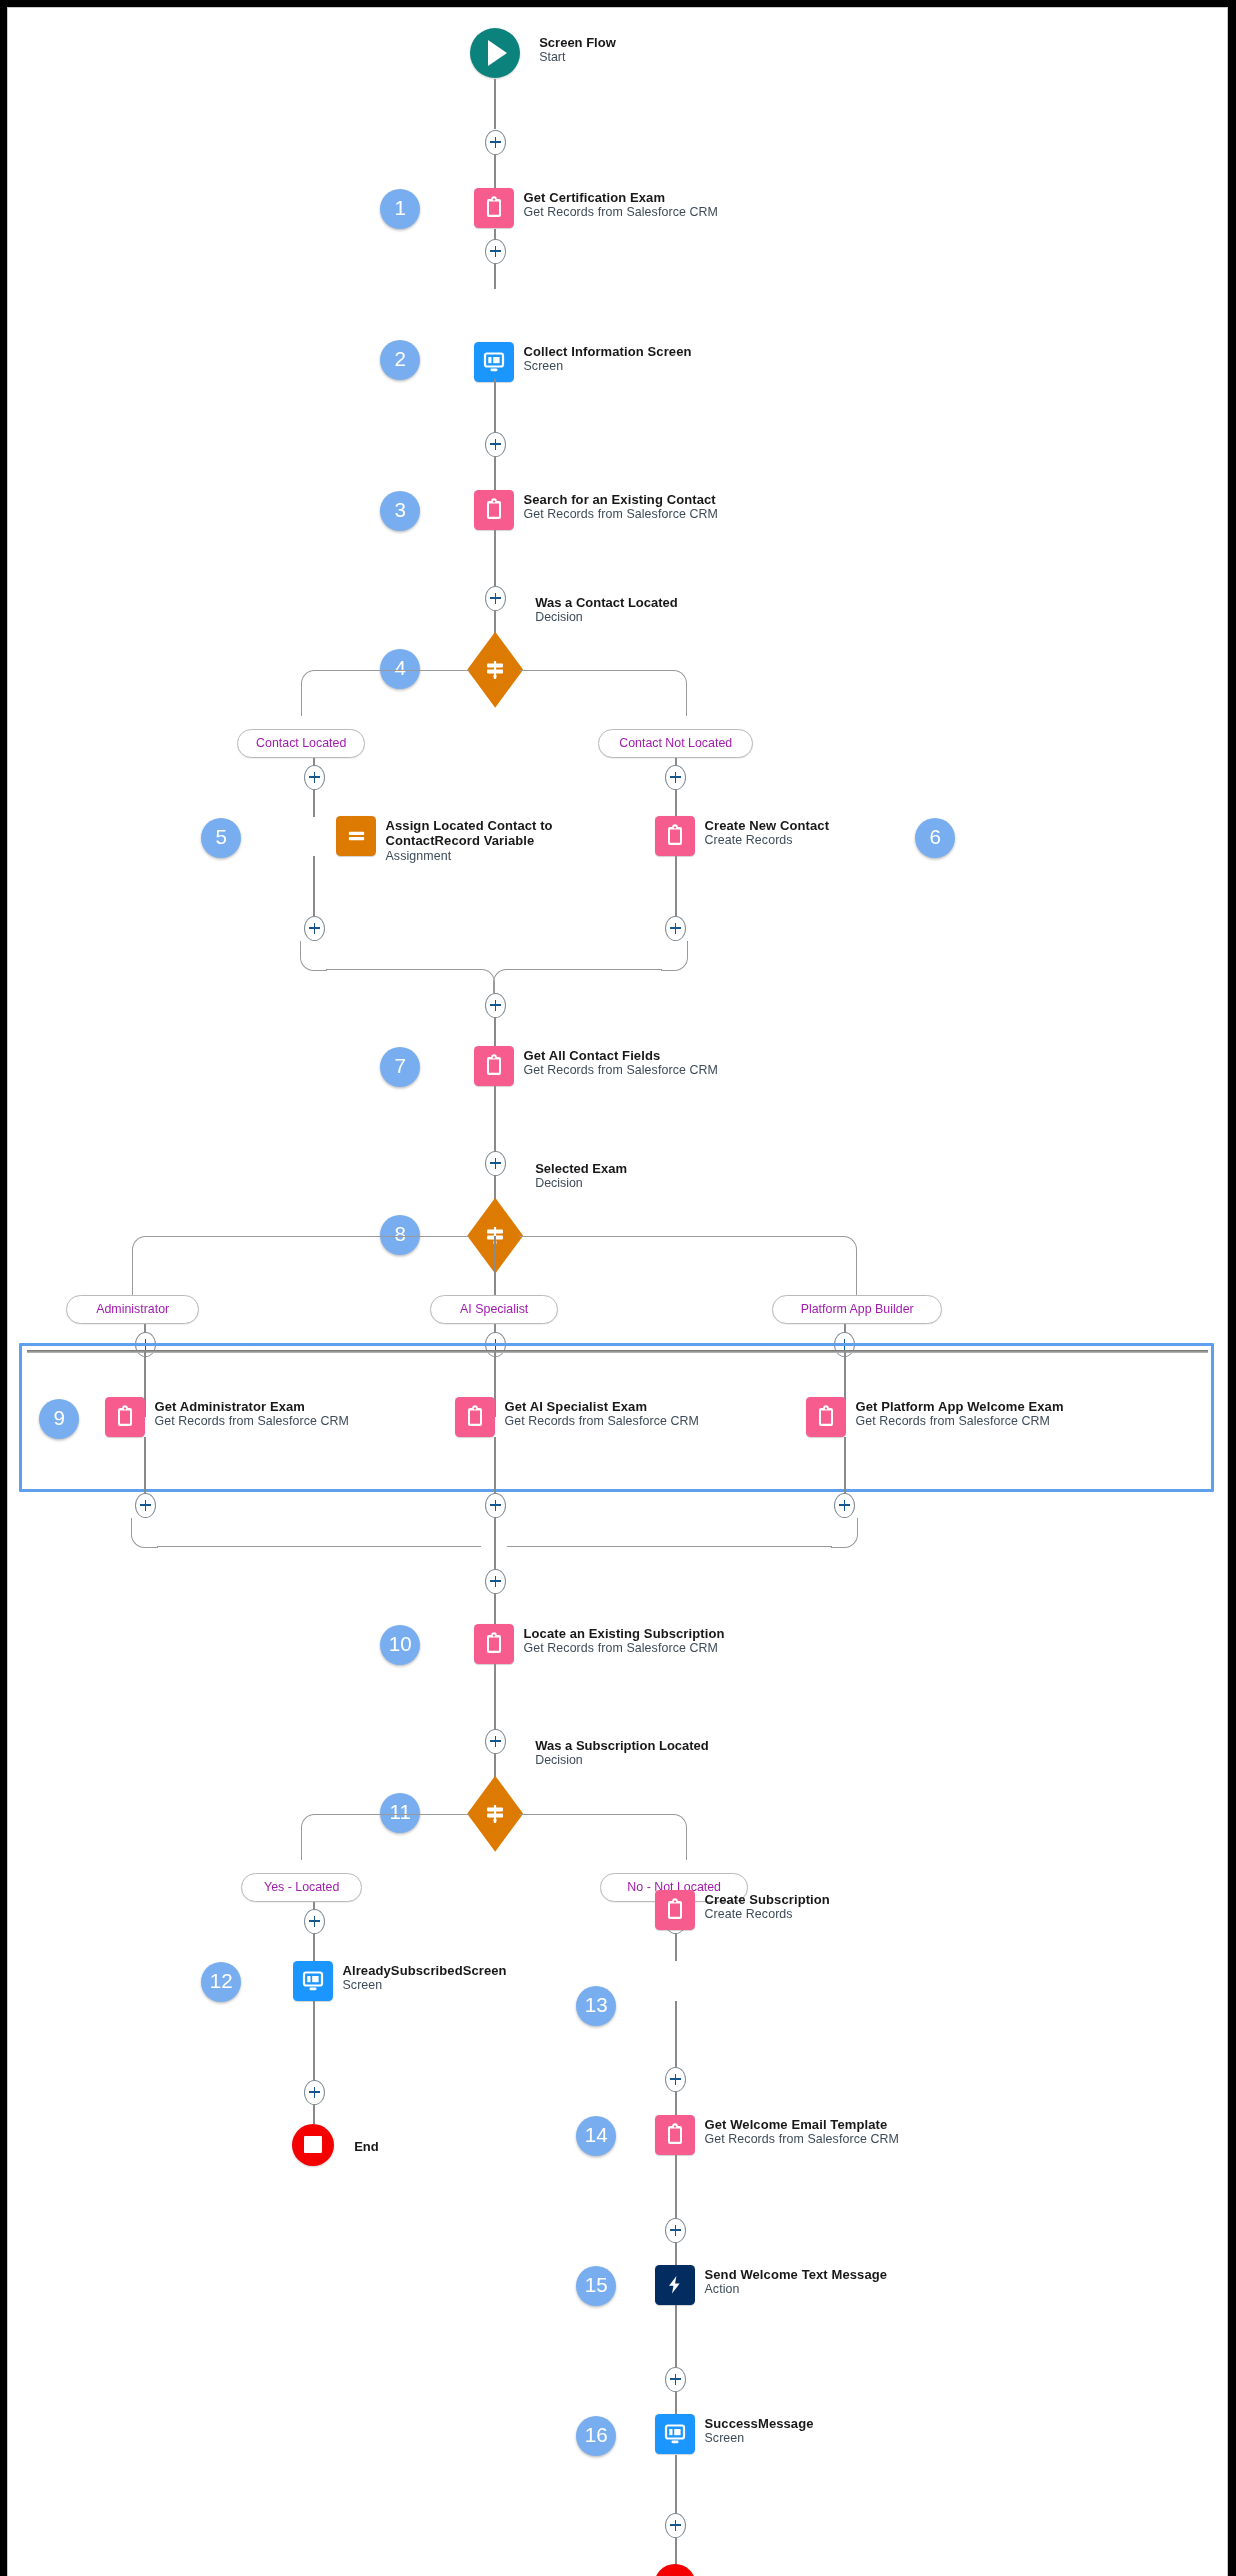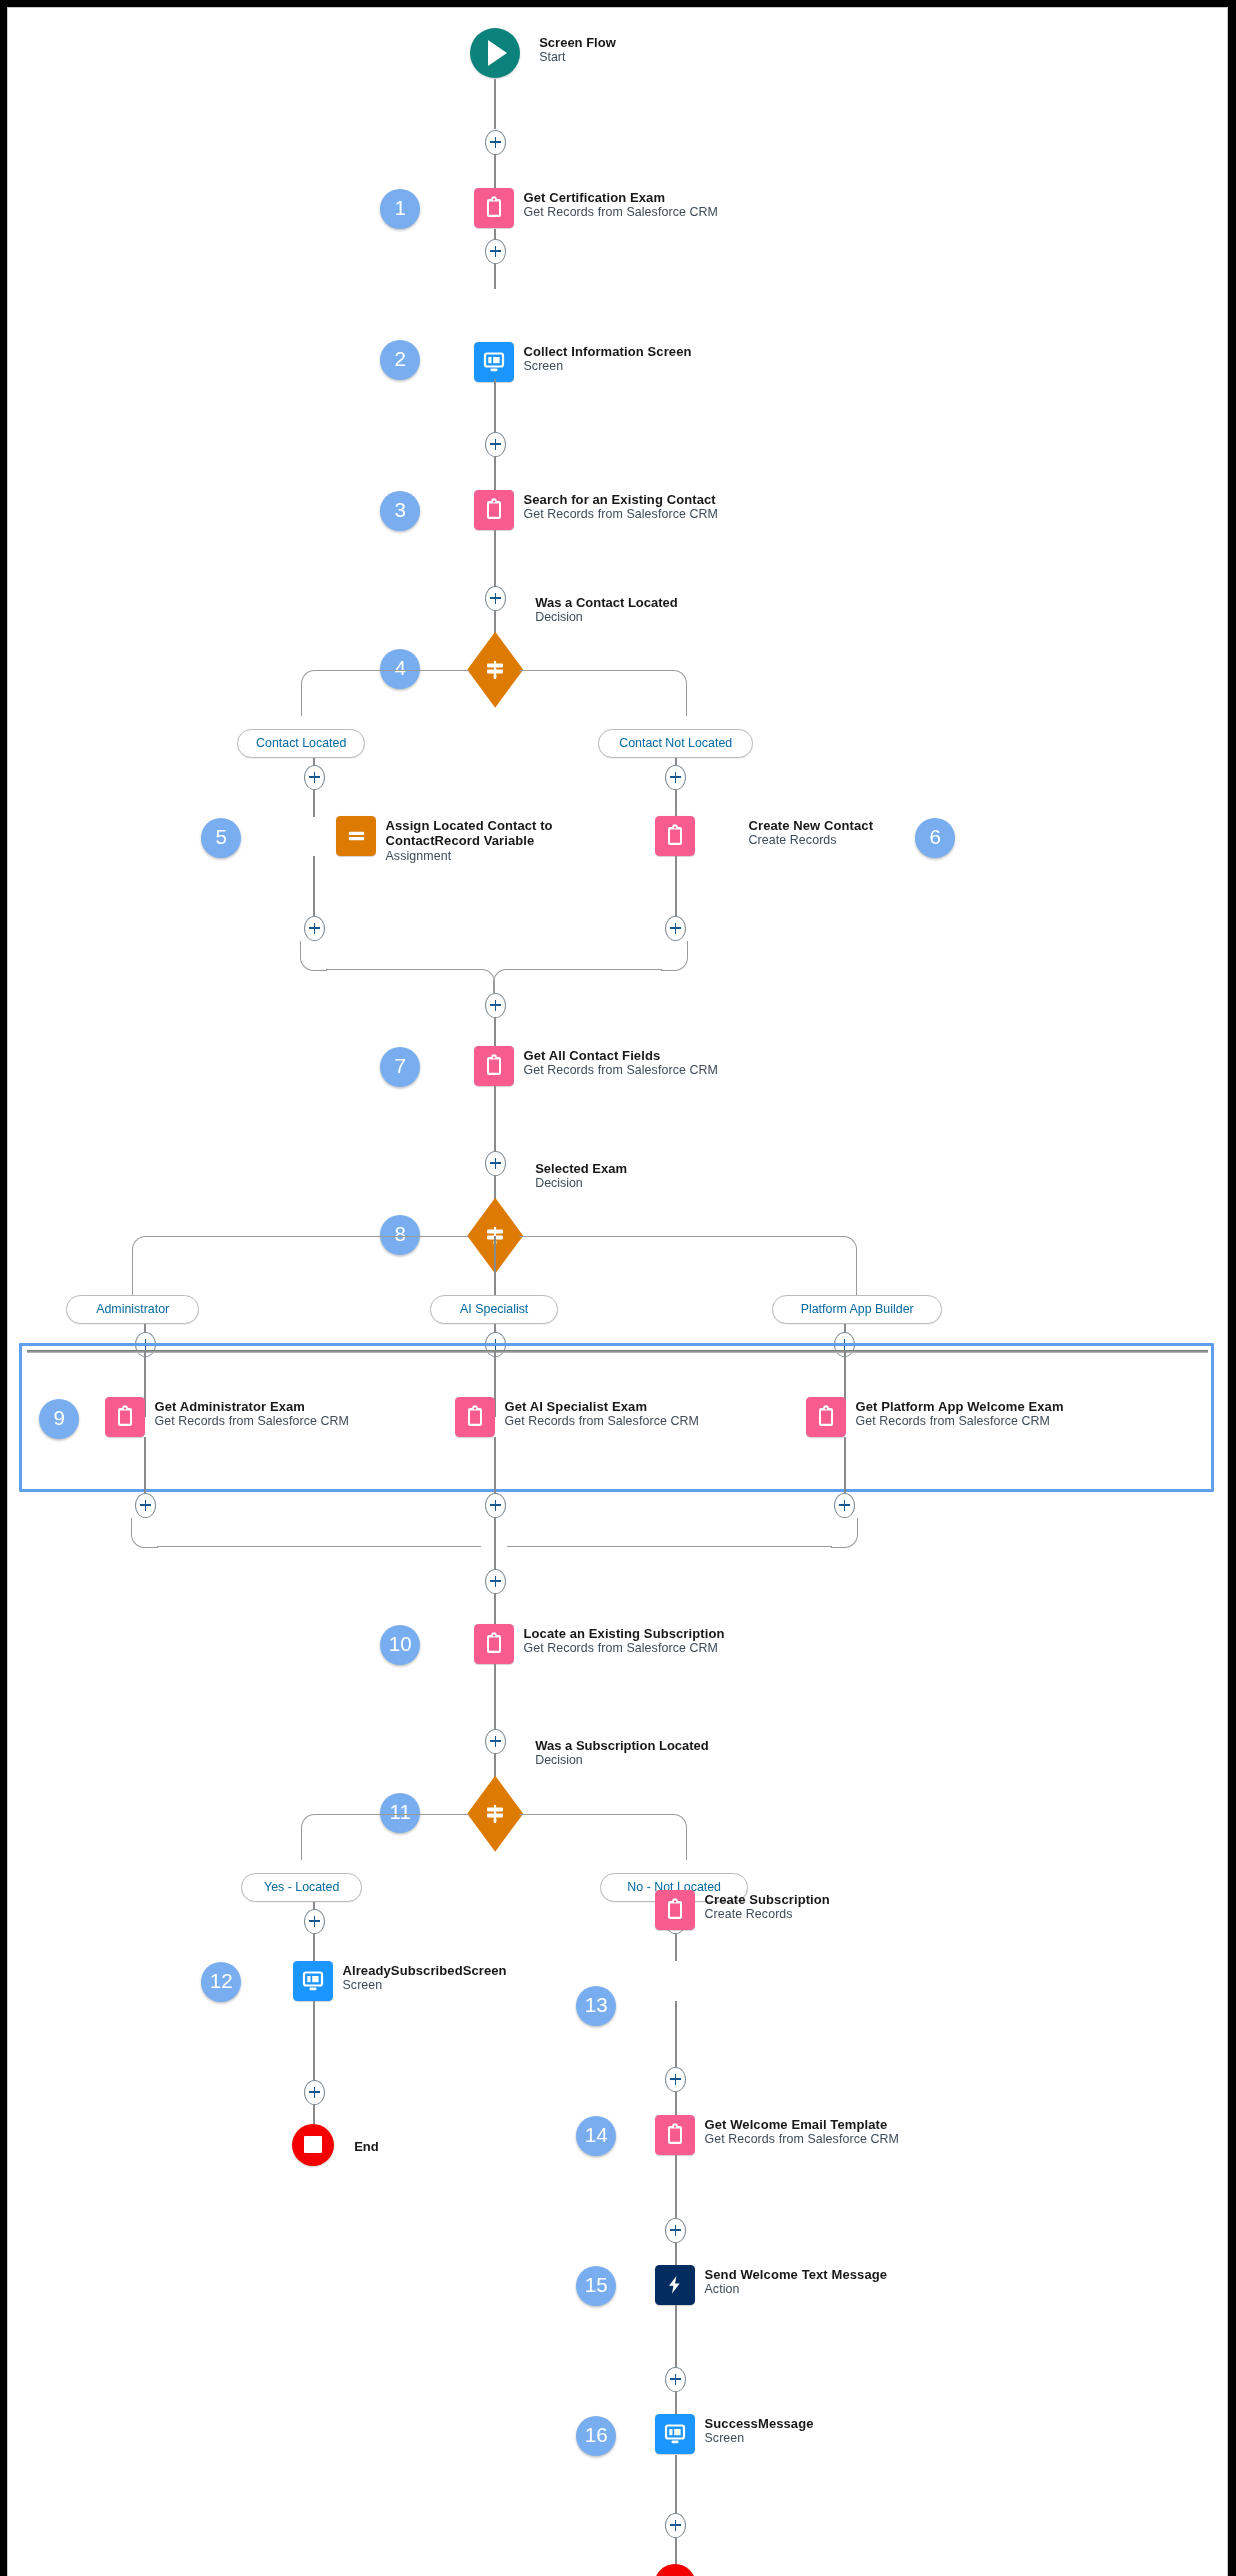"Contact Located" .pill { color: #0369a1 -> #a21caf }
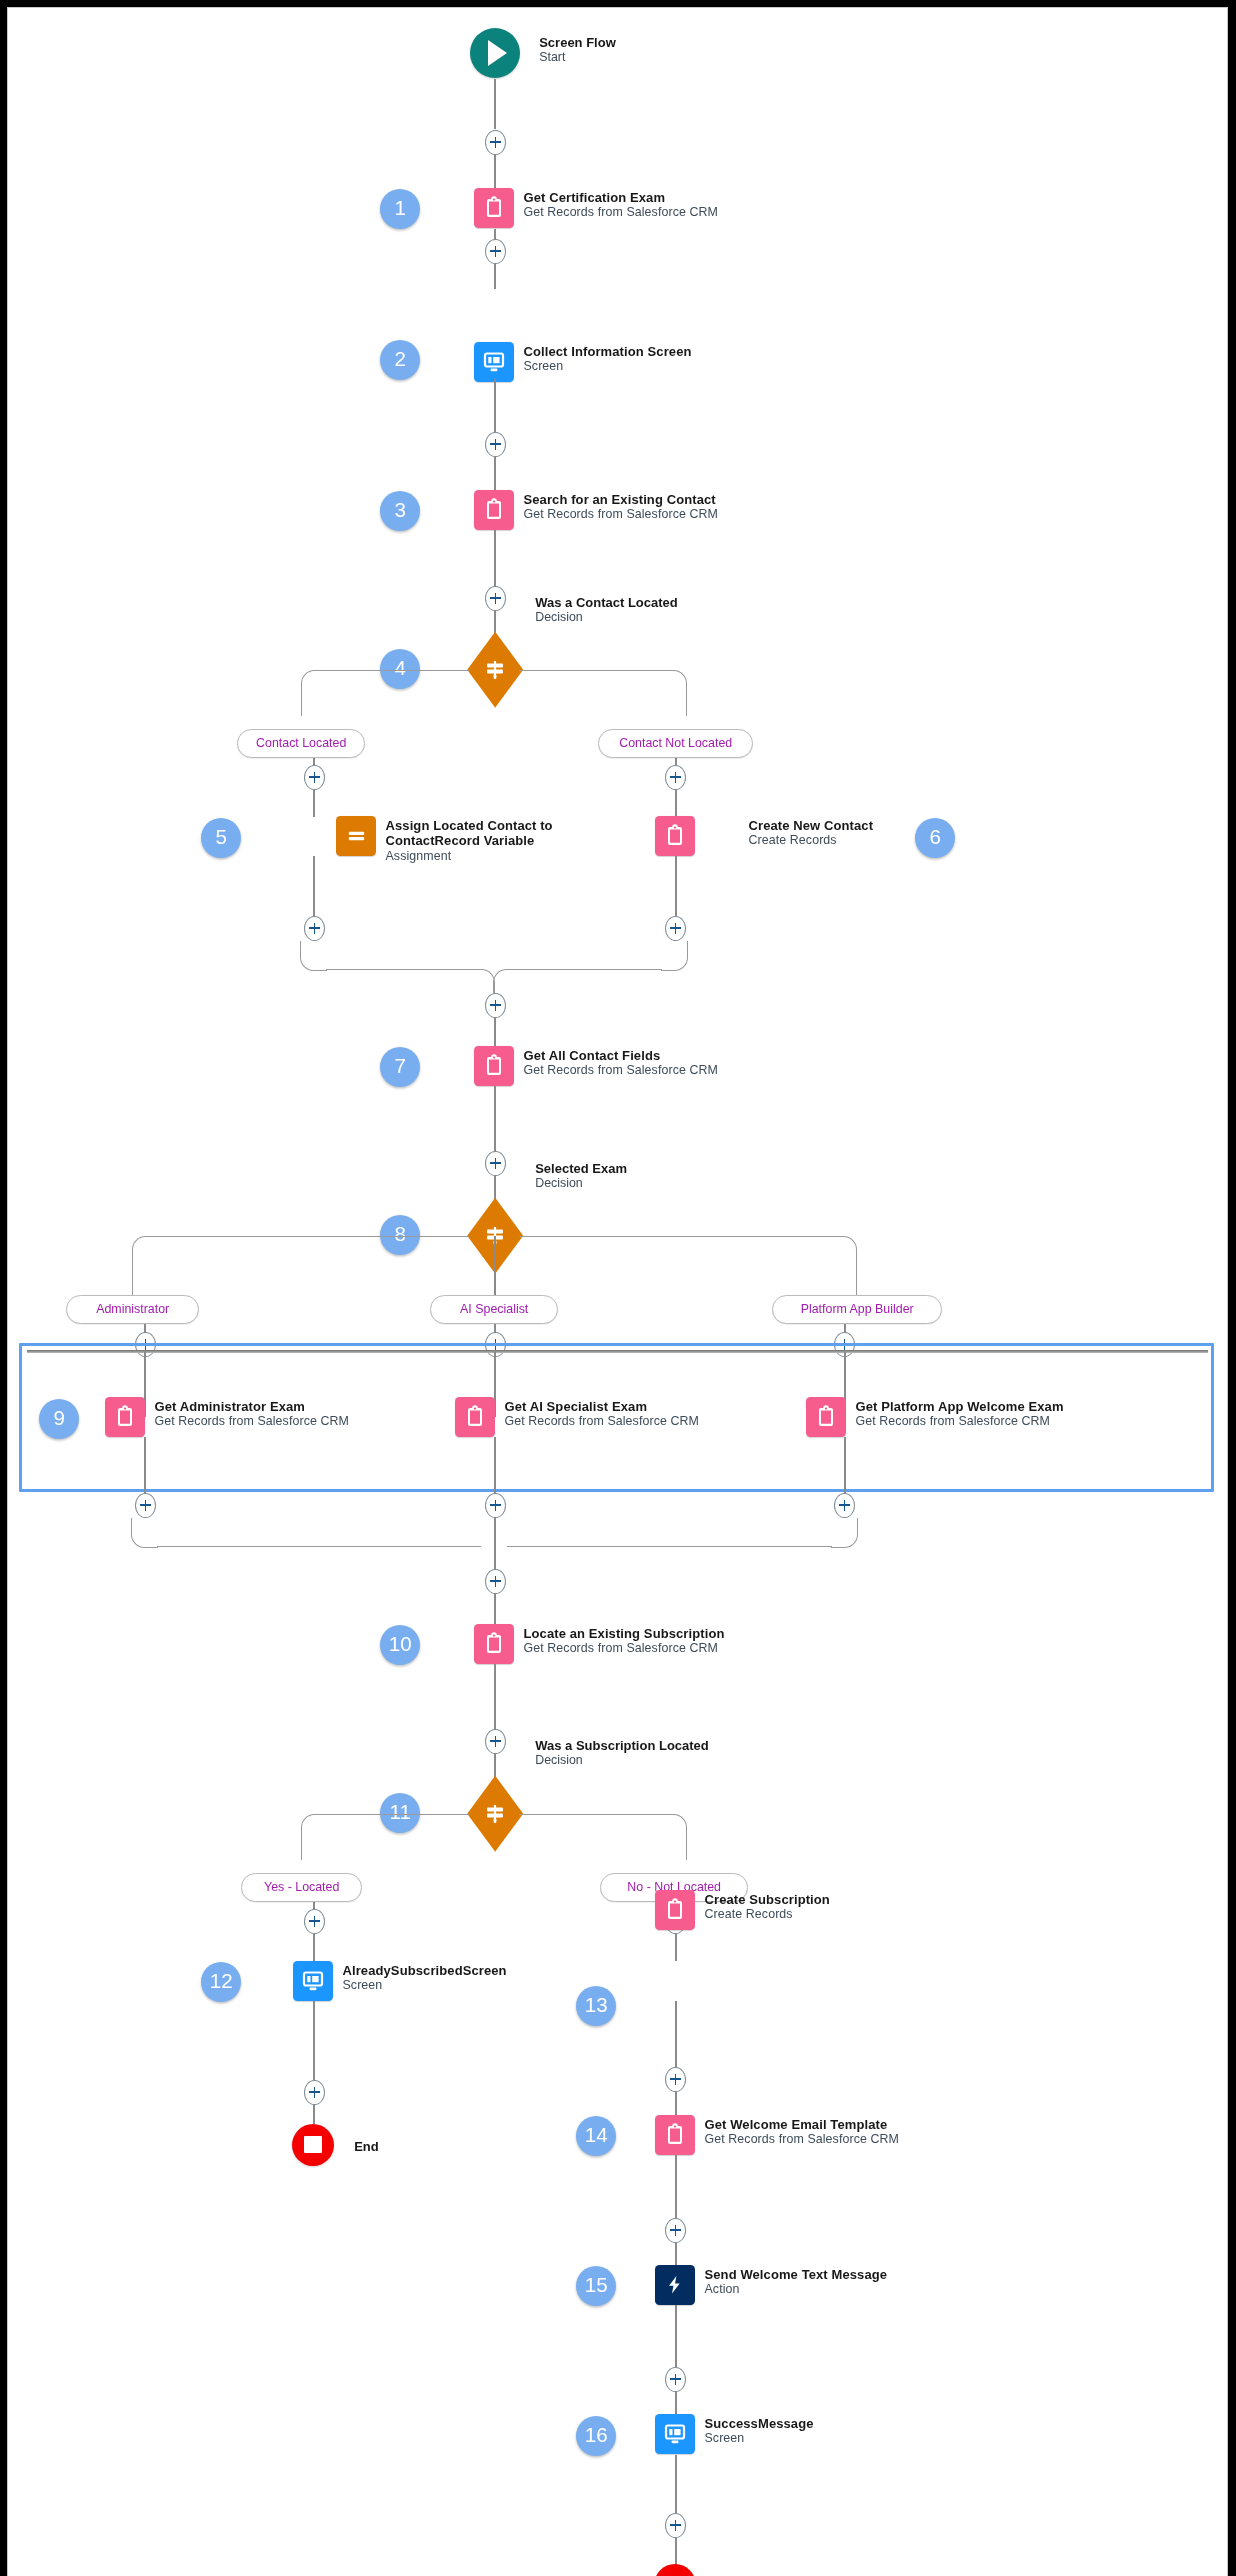"Create New Contact" div.node { gap: 44px -> none }
